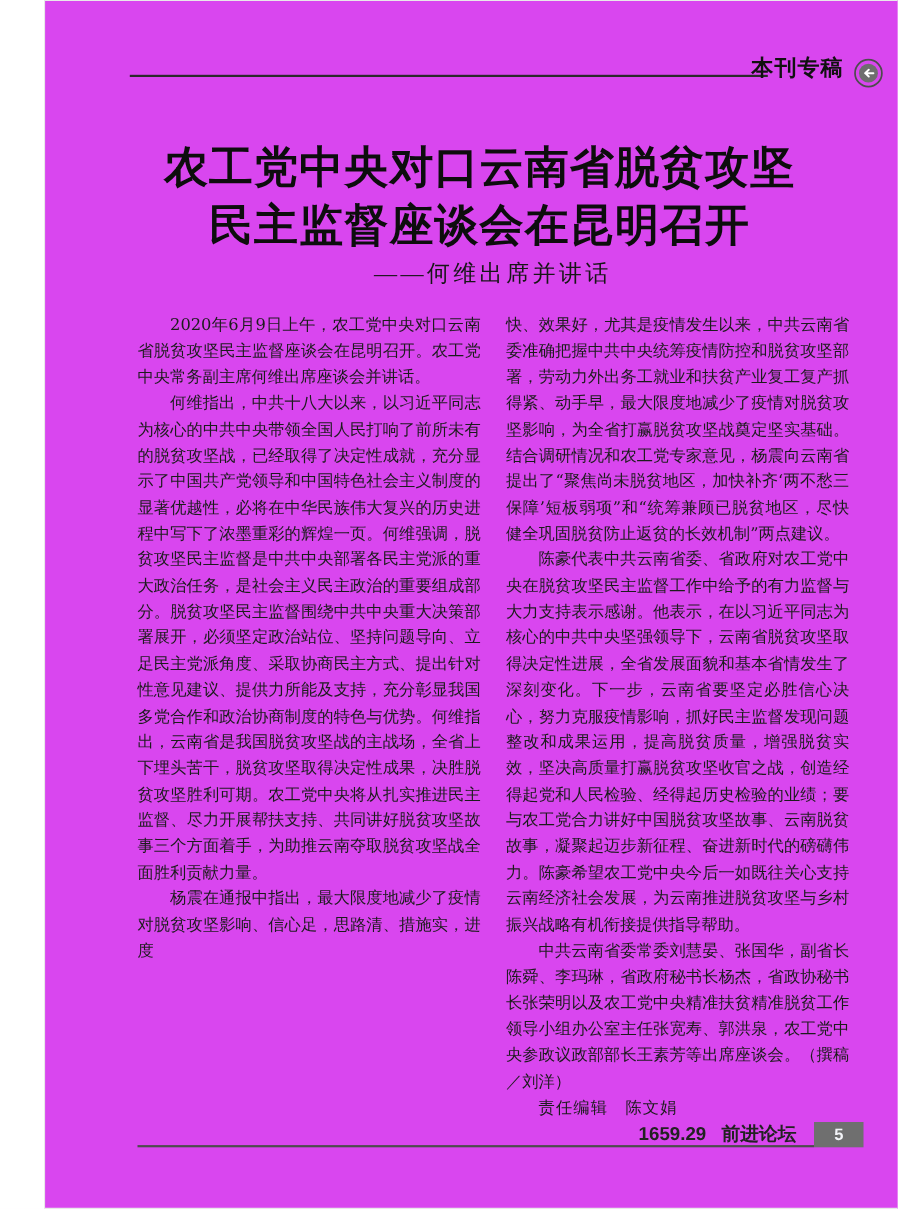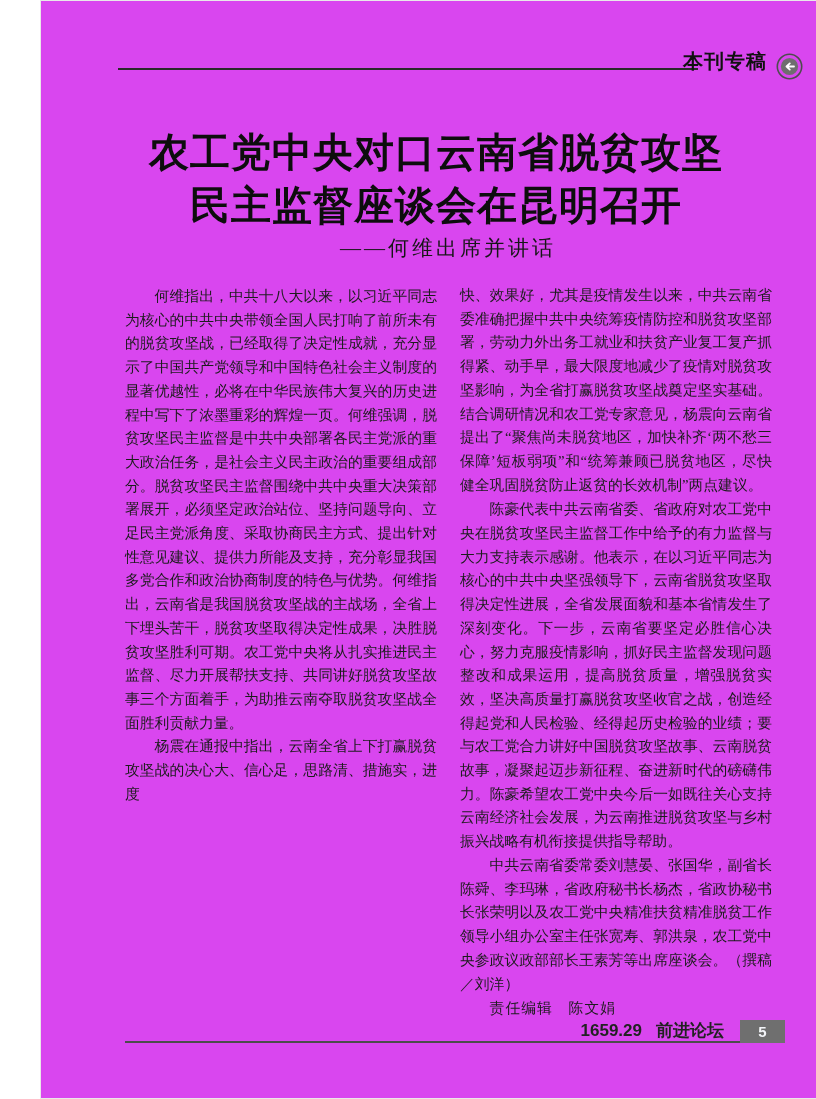"2020年6月9日上午，农工党中央对口云南省脱贫攻坚民主监督座谈会在昆明召开。农" p { html: none -> <p>2020年6月9日上午，农工党中央对口云南省脱贫攻坚民主监督座谈会在昆明召开。农工党中央常务副主席何维出席座谈会并讲话。</p> }
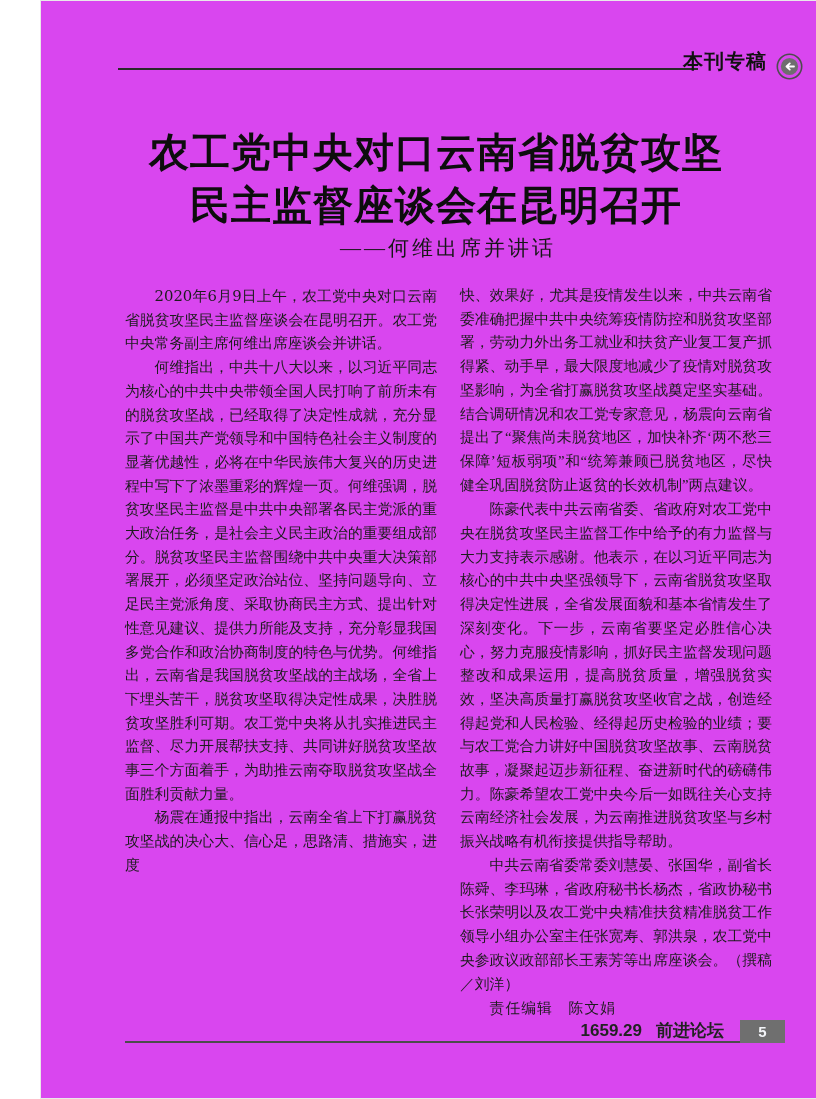"快、效果好，尤其是疫情发生以来，中共云南省委准确把握中共中央统筹疫情防控和脱贫攻" .col p.no-indent { font-family: Liberation Serif, serif -> none }
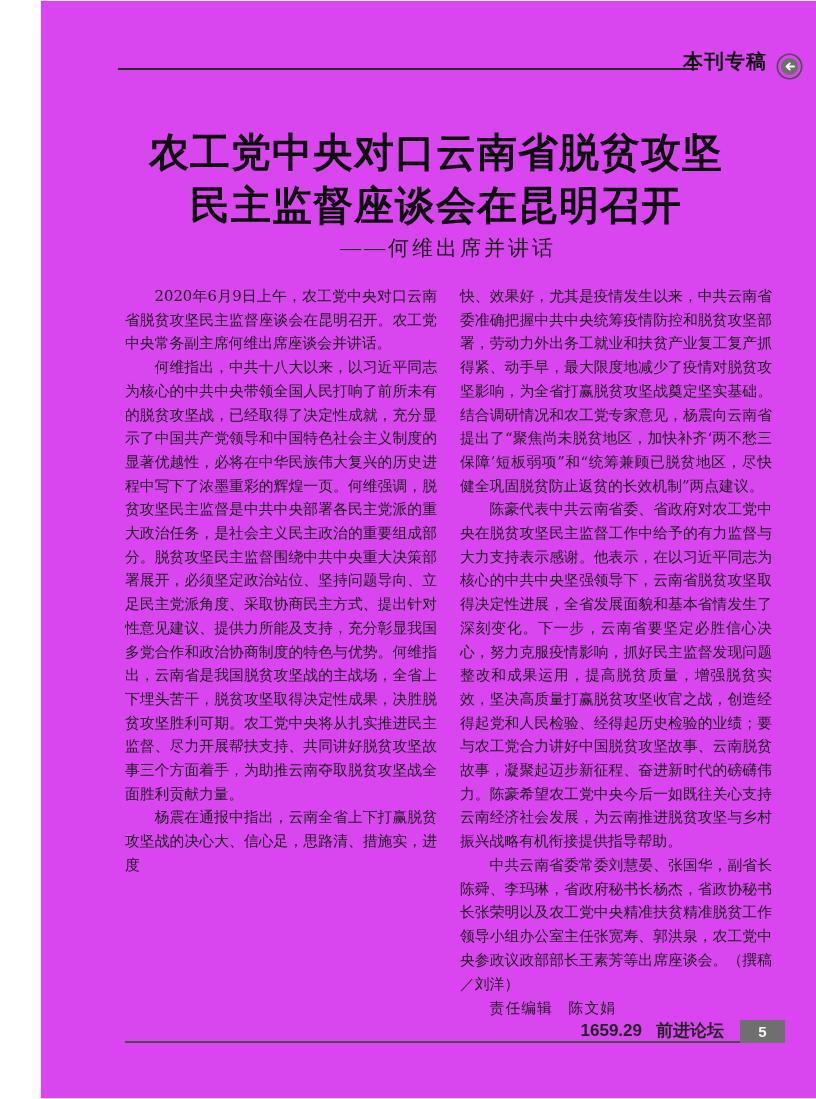"杨震在通报中指出，云南全省上下打赢脱贫攻坚战的决心大、信心足，思路清、措施实，进" p { text: 云南全省上下打赢脱贫攻坚战的决心大 -> 最大限度地减少了疫情对脱贫攻坚影响 }
